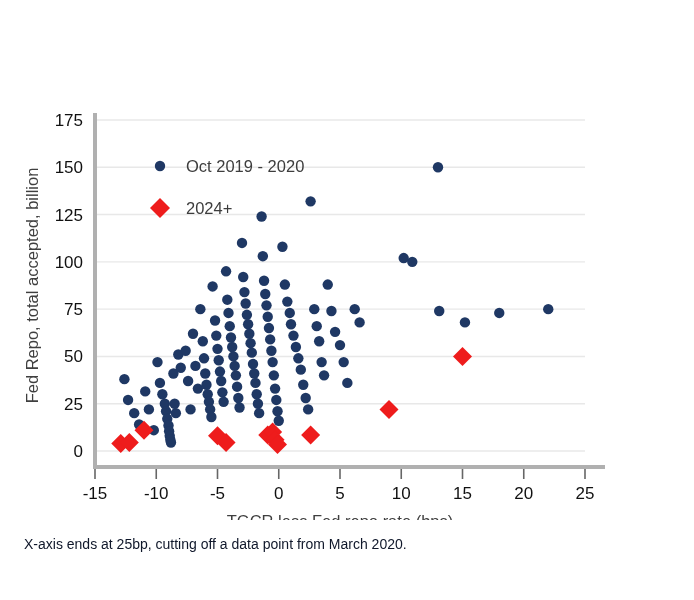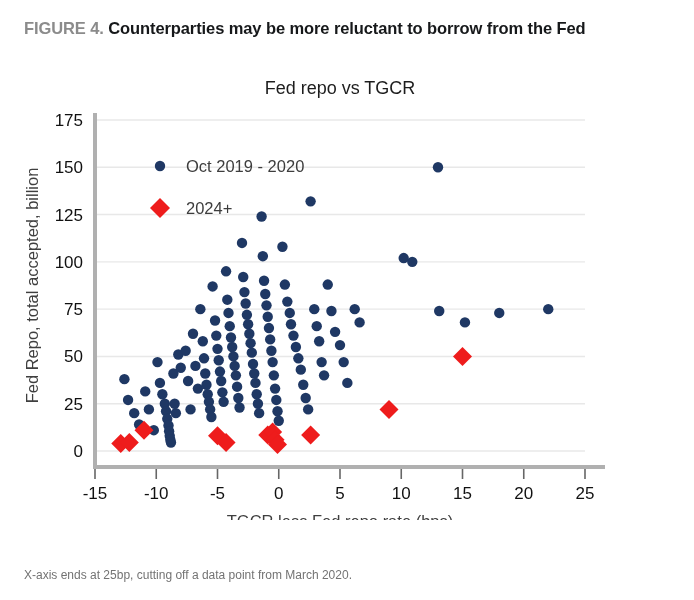"FIGURE 4. Counterparties may be" div { html: <div> <span>FIGURE 4.</span> <span>Counterparties may be more reluctant to borrow from the Fed</span> </div> -> none }
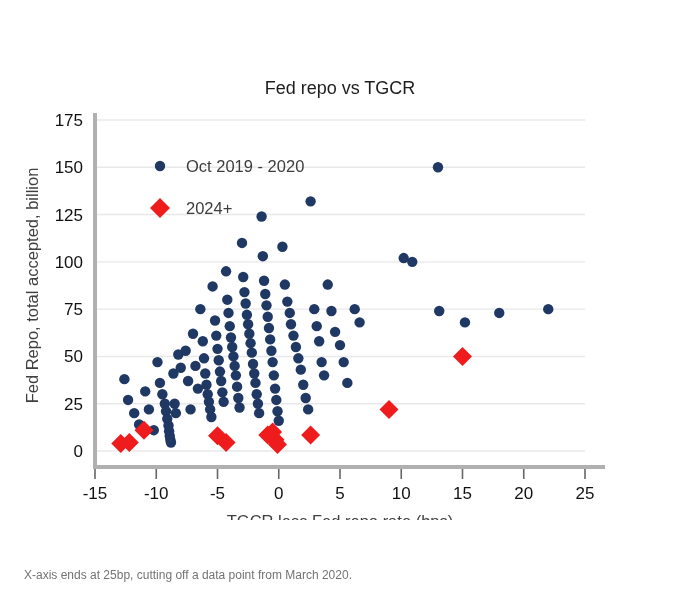"Fed repo vs TGCR" div { html: <div>Fed repo vs TGCR</div> -> none }
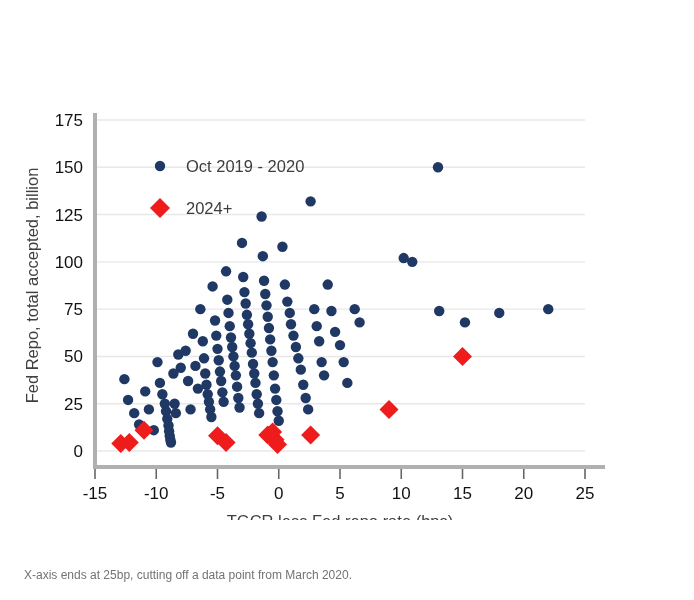"X-axis ends at 25bp, cutting" #footnotes { color: #737373 -> #0f172a; font-size: 12px -> 14px; margin-top: 32px -> none }
